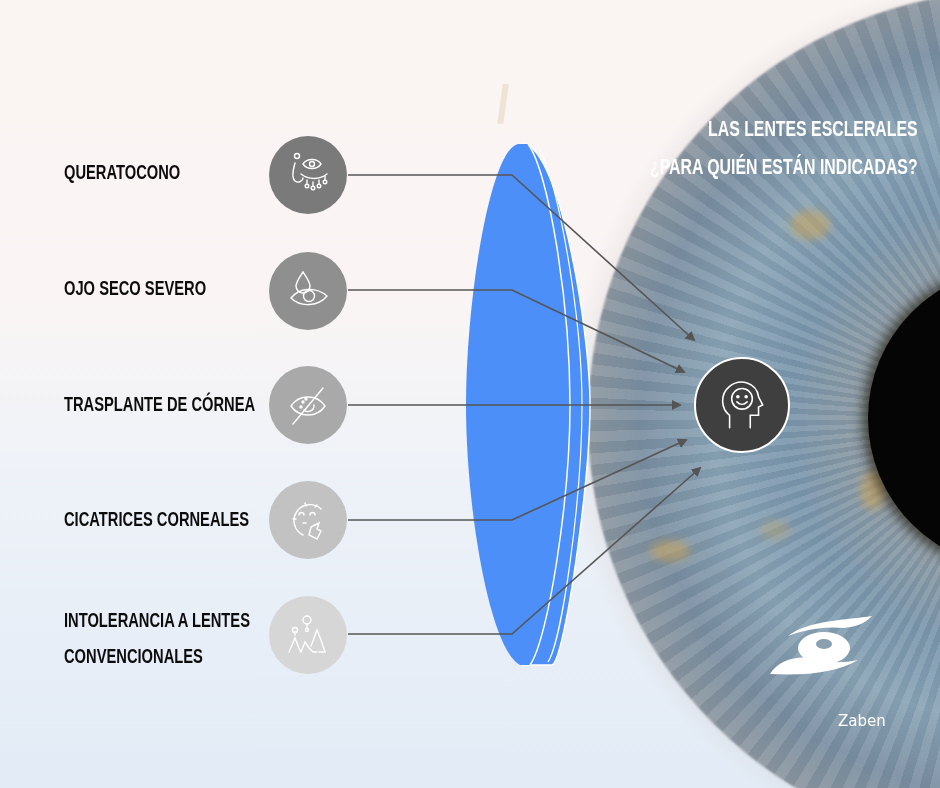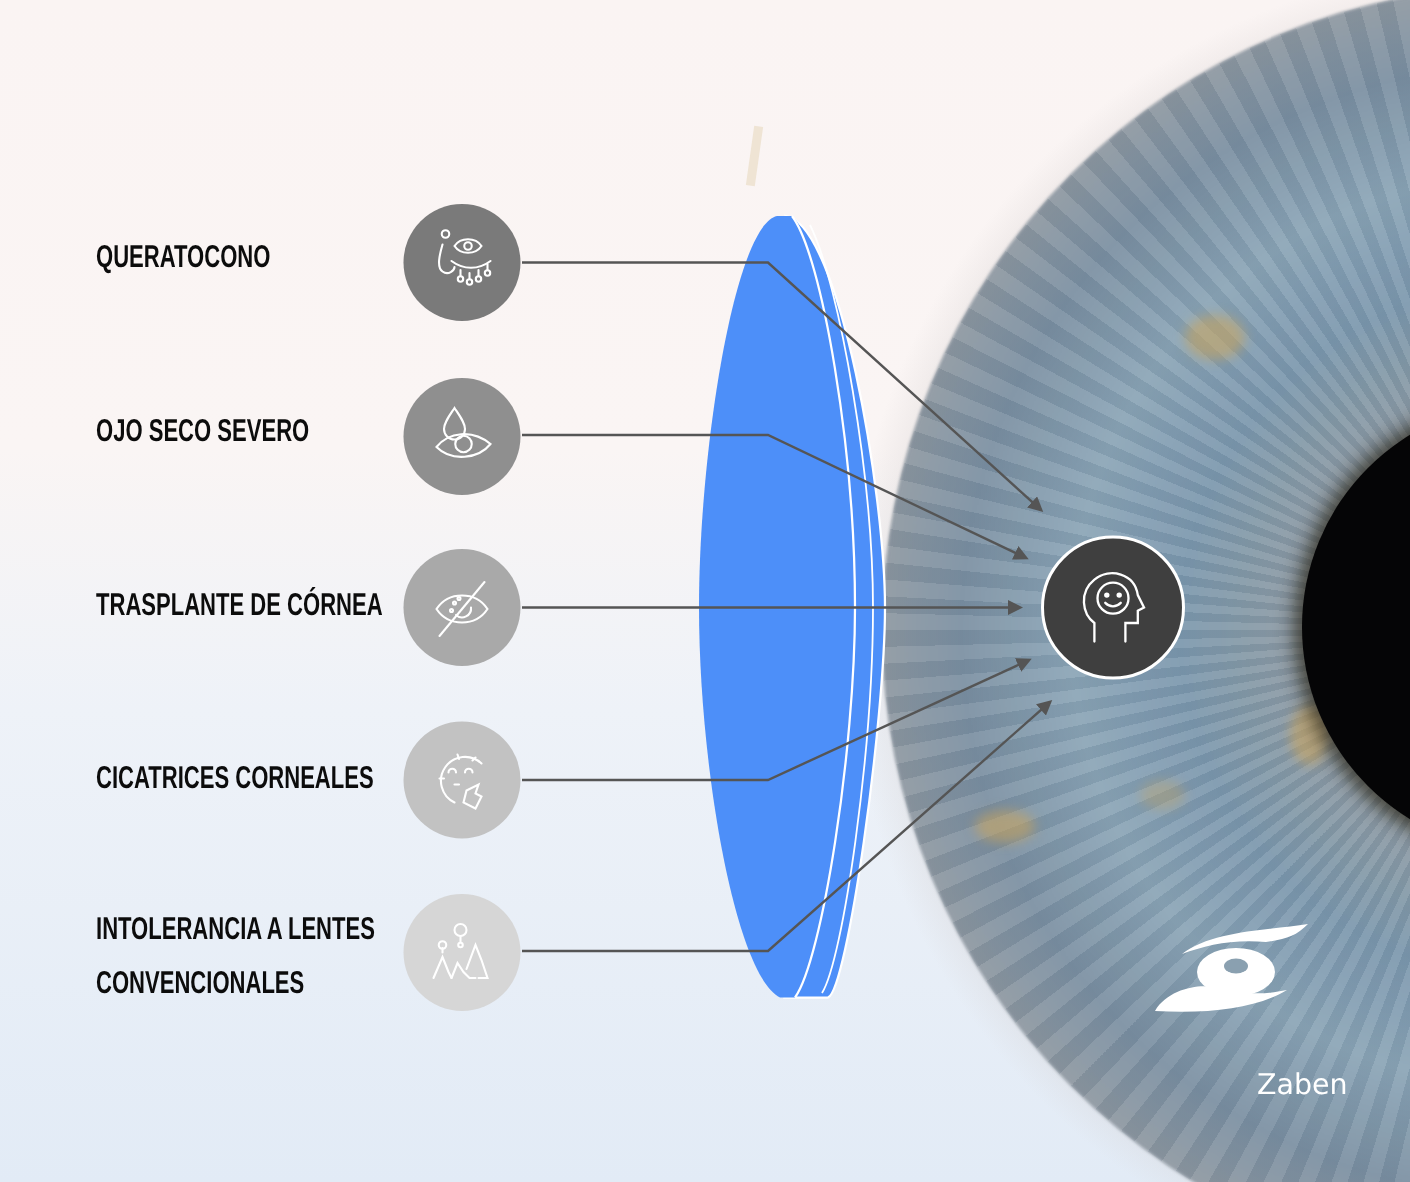"LAS LENTES ESCLERALES" div.headline { html: none -> <div> <span>LAS LENTES ESCLERALES</span> <span>¿PARA QUIÉN ESTÁN INDICADAS?</span> </div> }
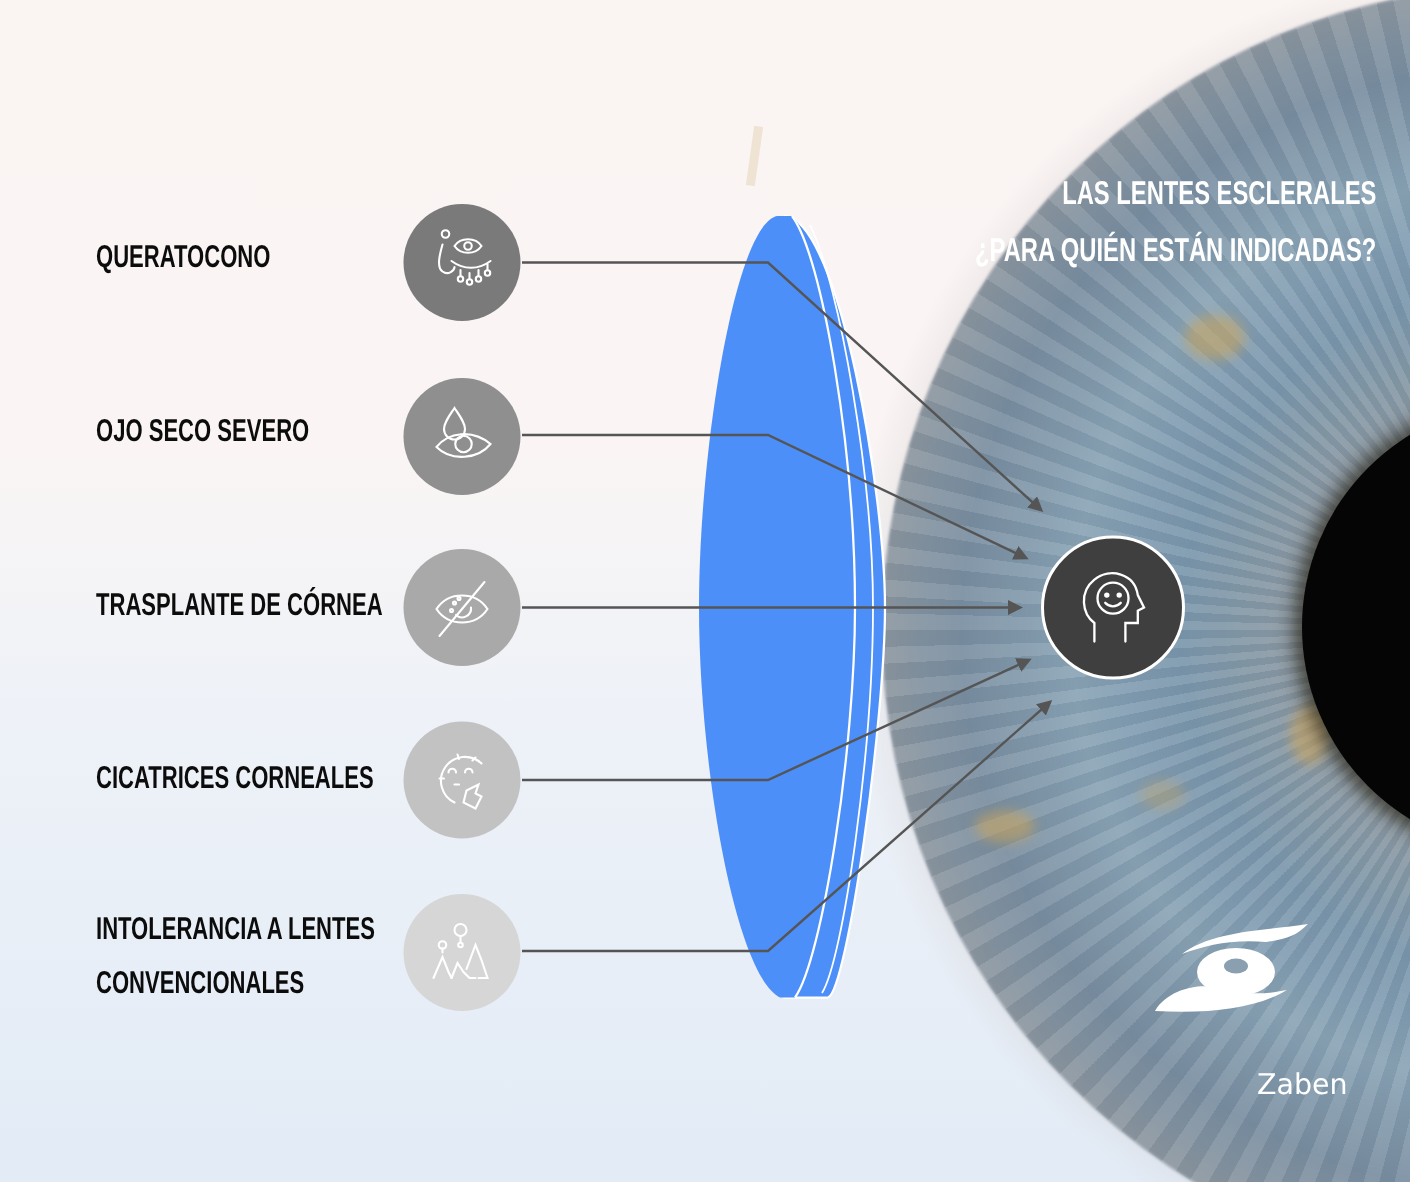"Zaben" .logo-sub { font-size: 19px -> 15px }
